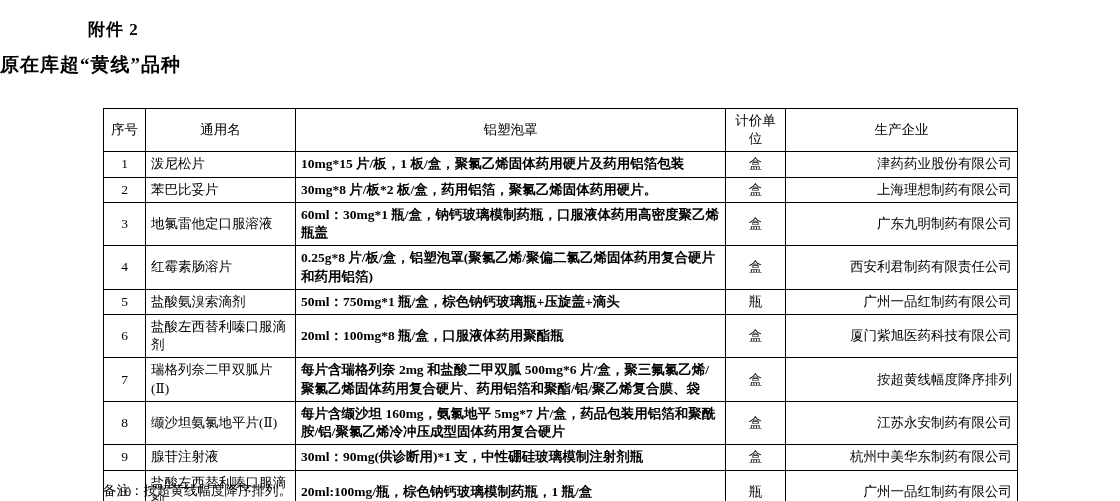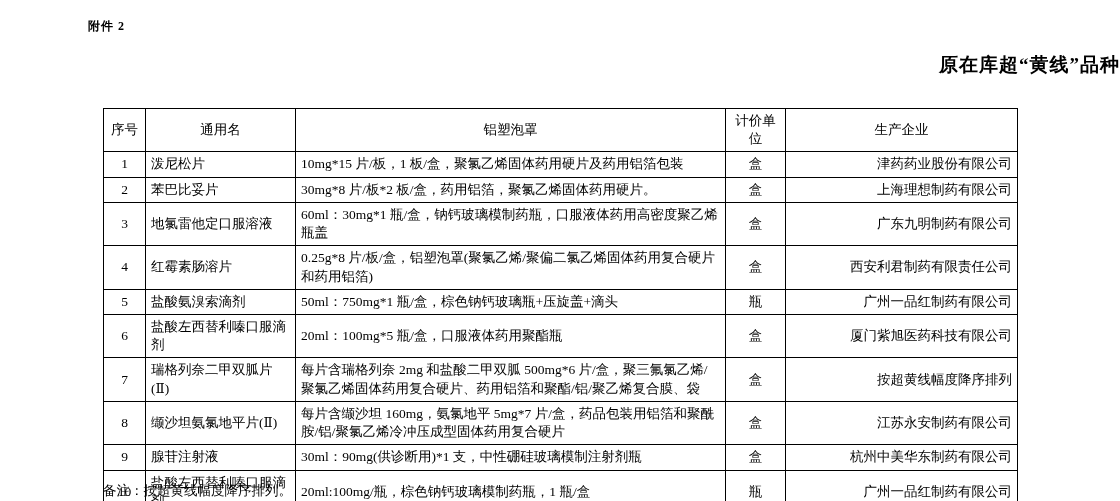"附件 2" .attachment-label { font-size: 12px -> 17px }
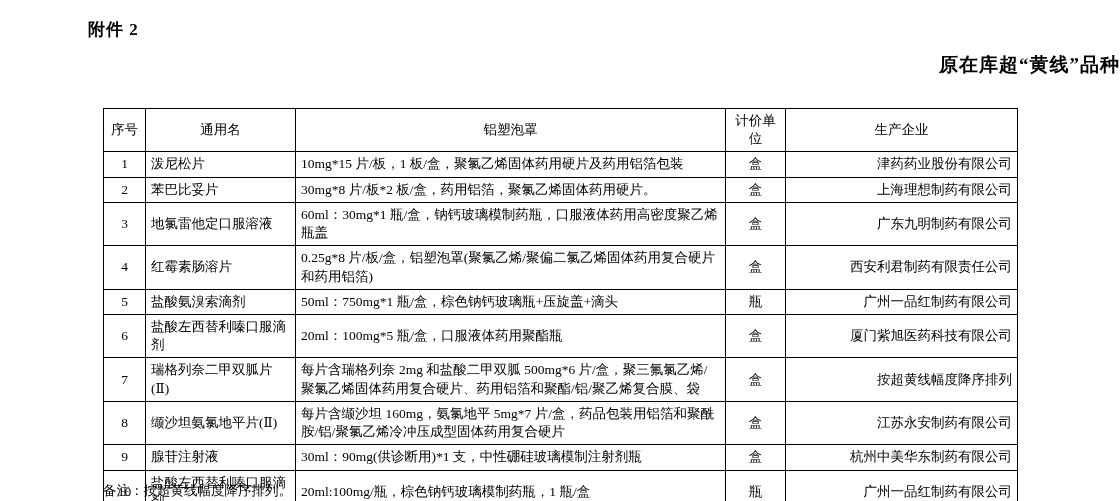"原在库超“黄线”品种" .doc-title { text-align: right -> left }
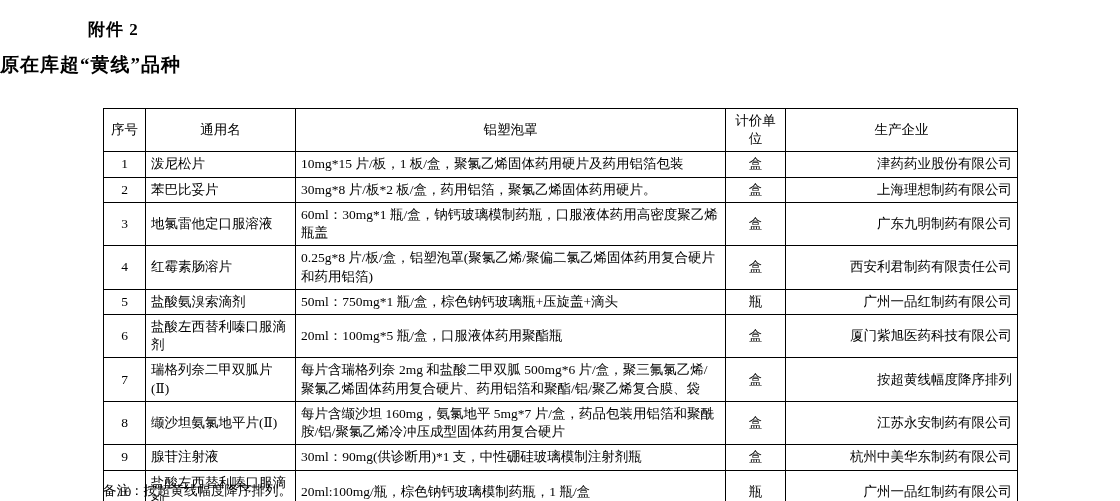"10mg*15 片/板，1 板/盒，聚氯乙烯固体药用硬片及药用铝箔包装" td.spec { font-weight: none -> bold }
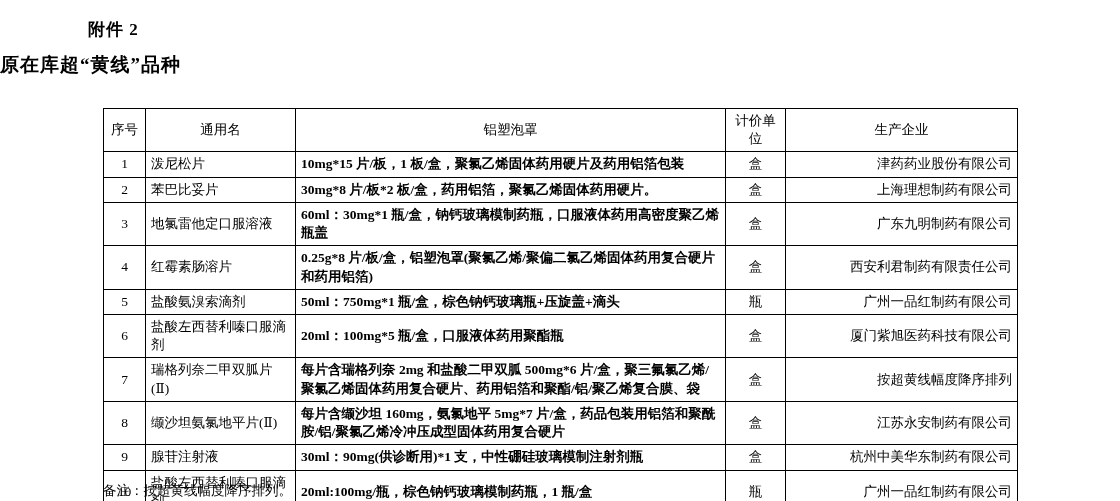"20ml：100mg*5 瓶/盒，口服液体药用聚酯瓶" td.spec { text: 5 -> 8 }
